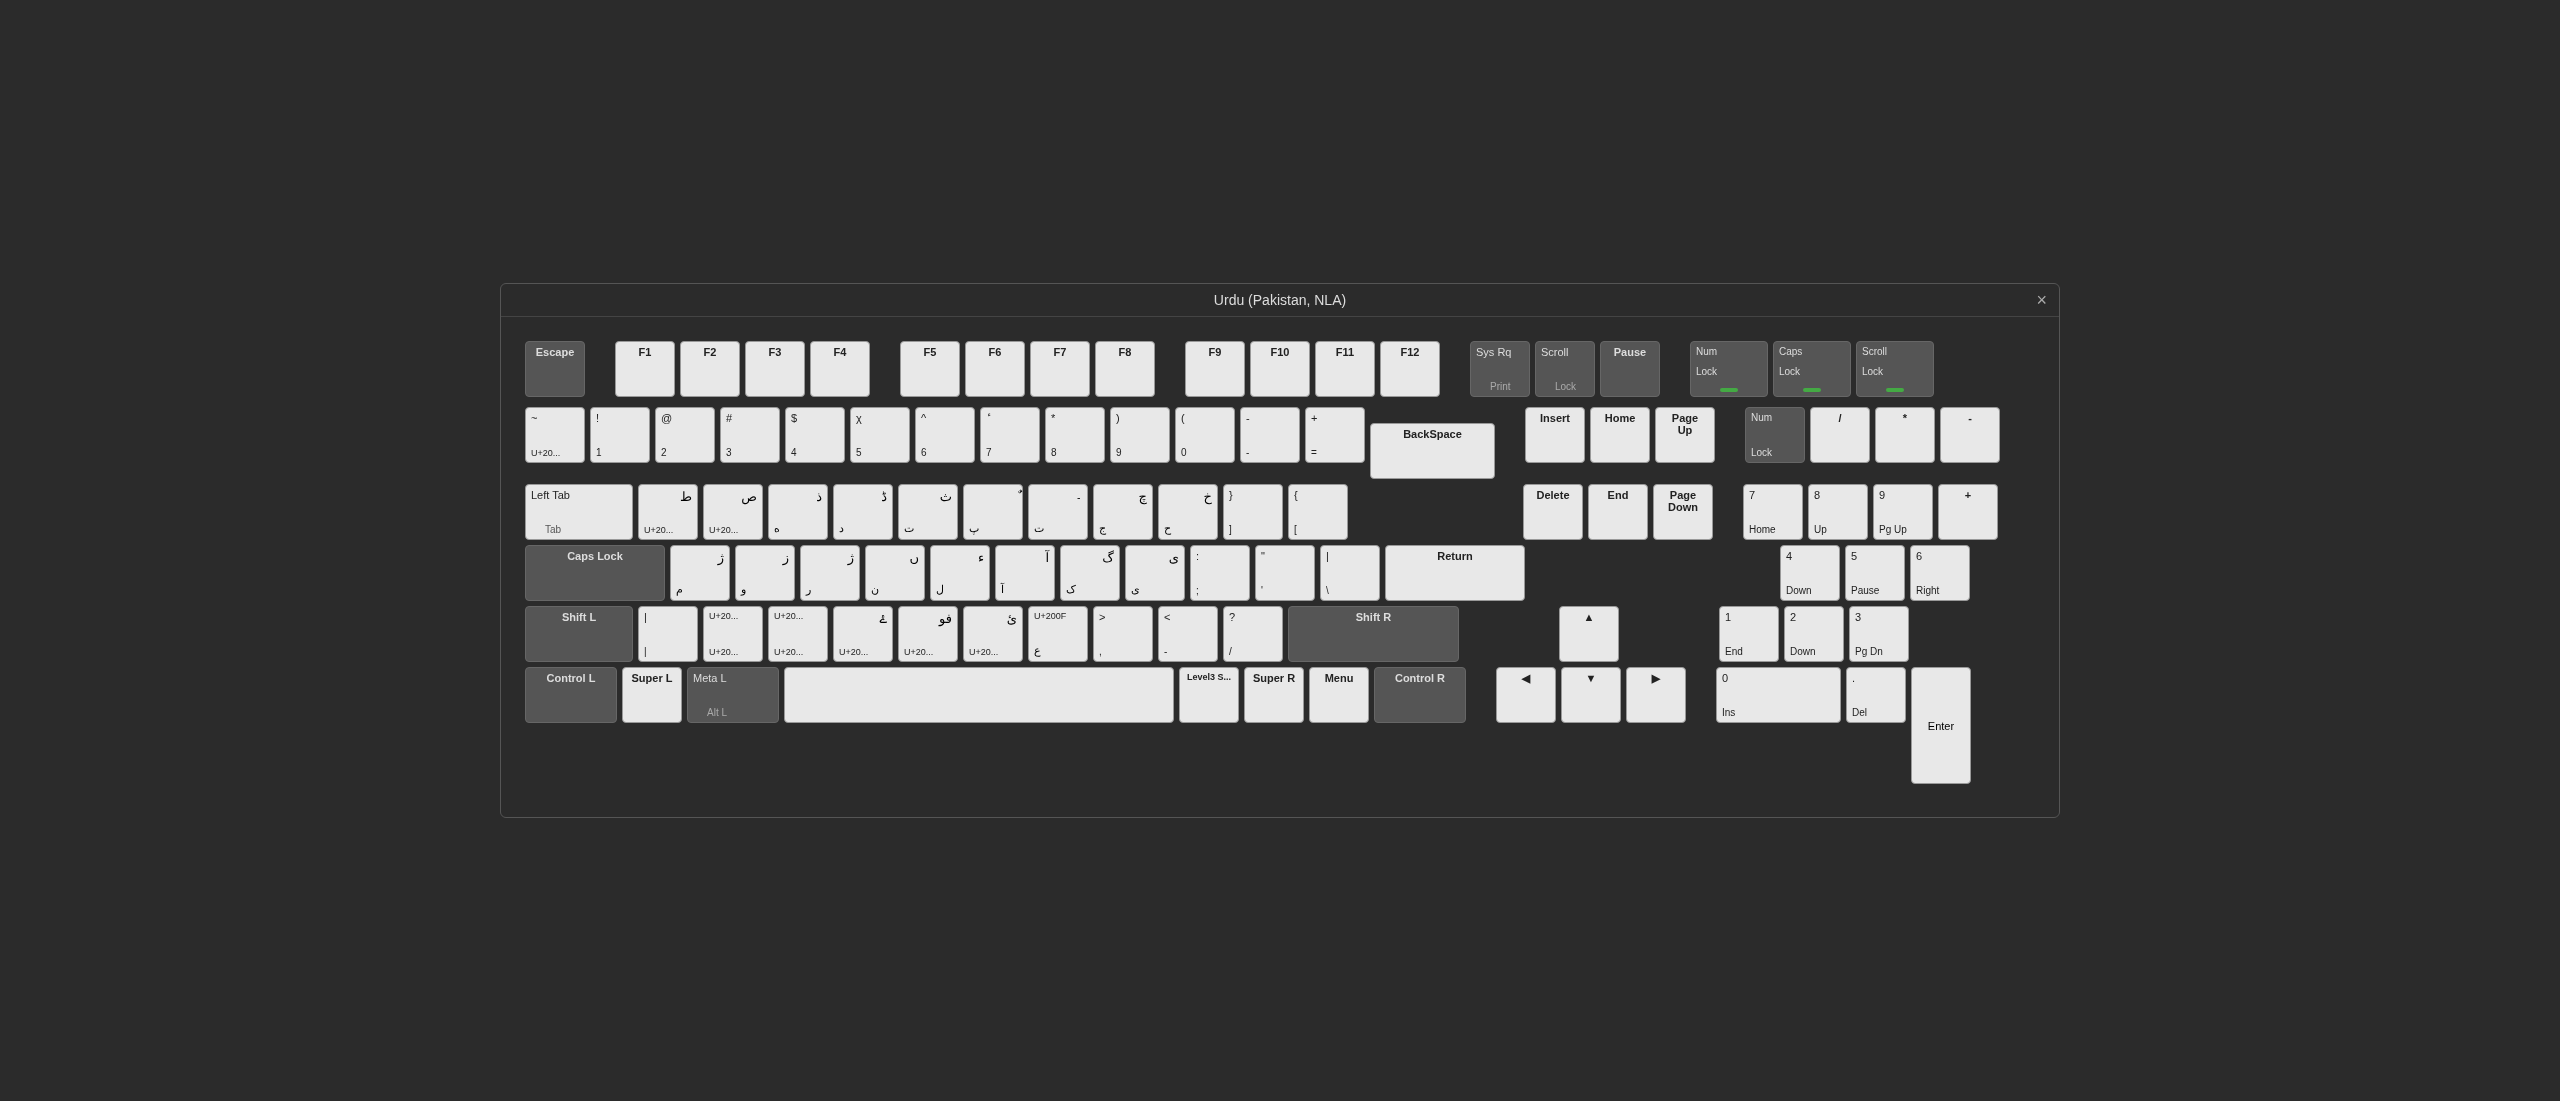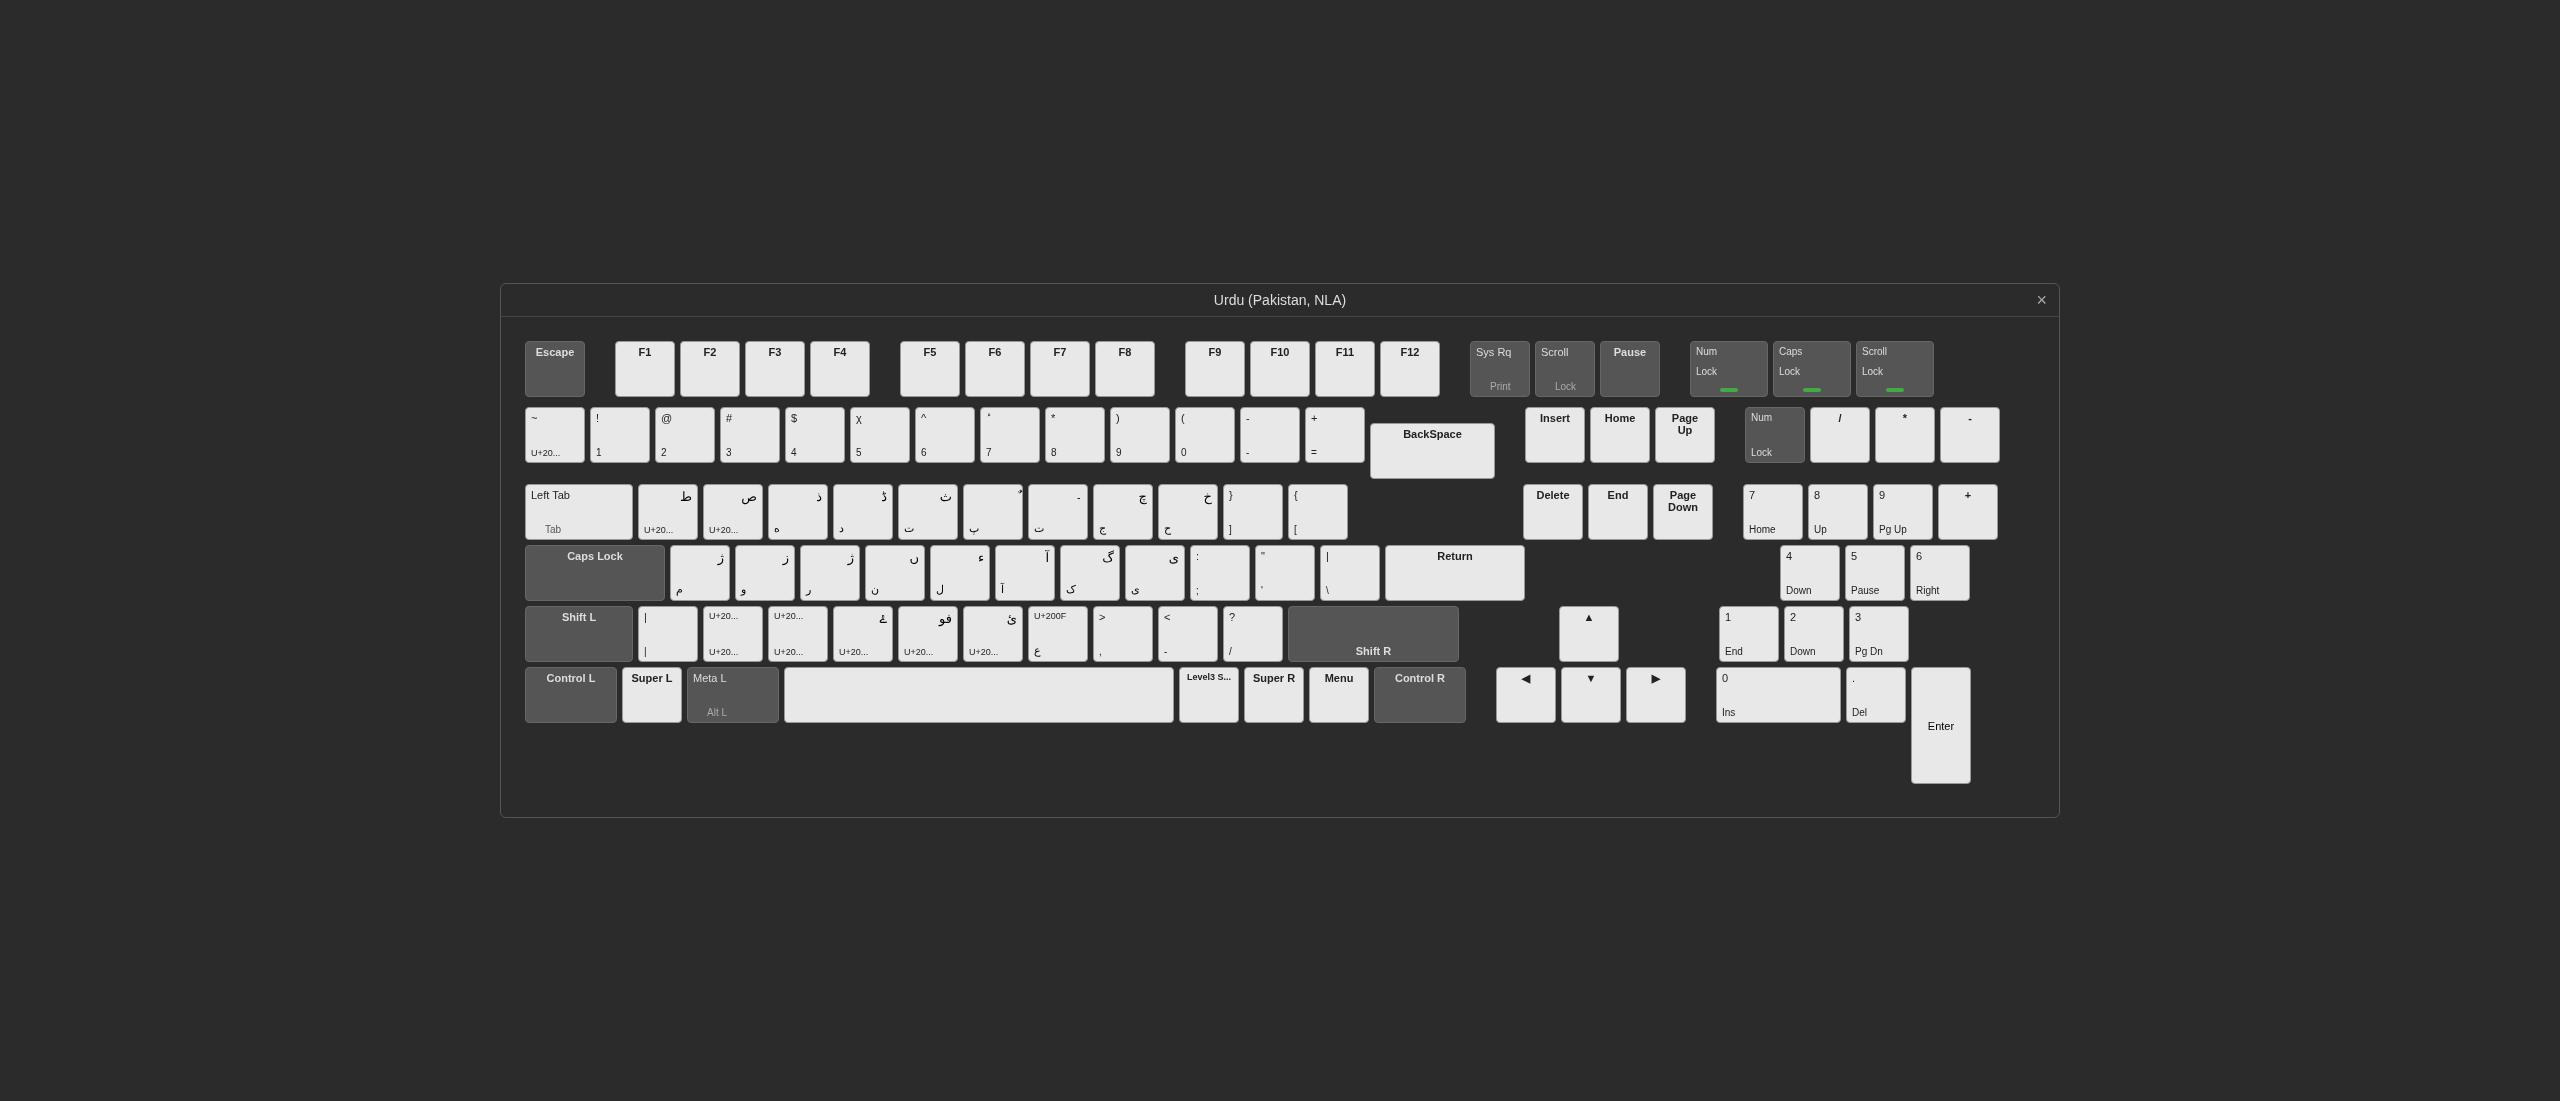"Shift R" .key-2-75u { justify-content: flex-end -> none }
